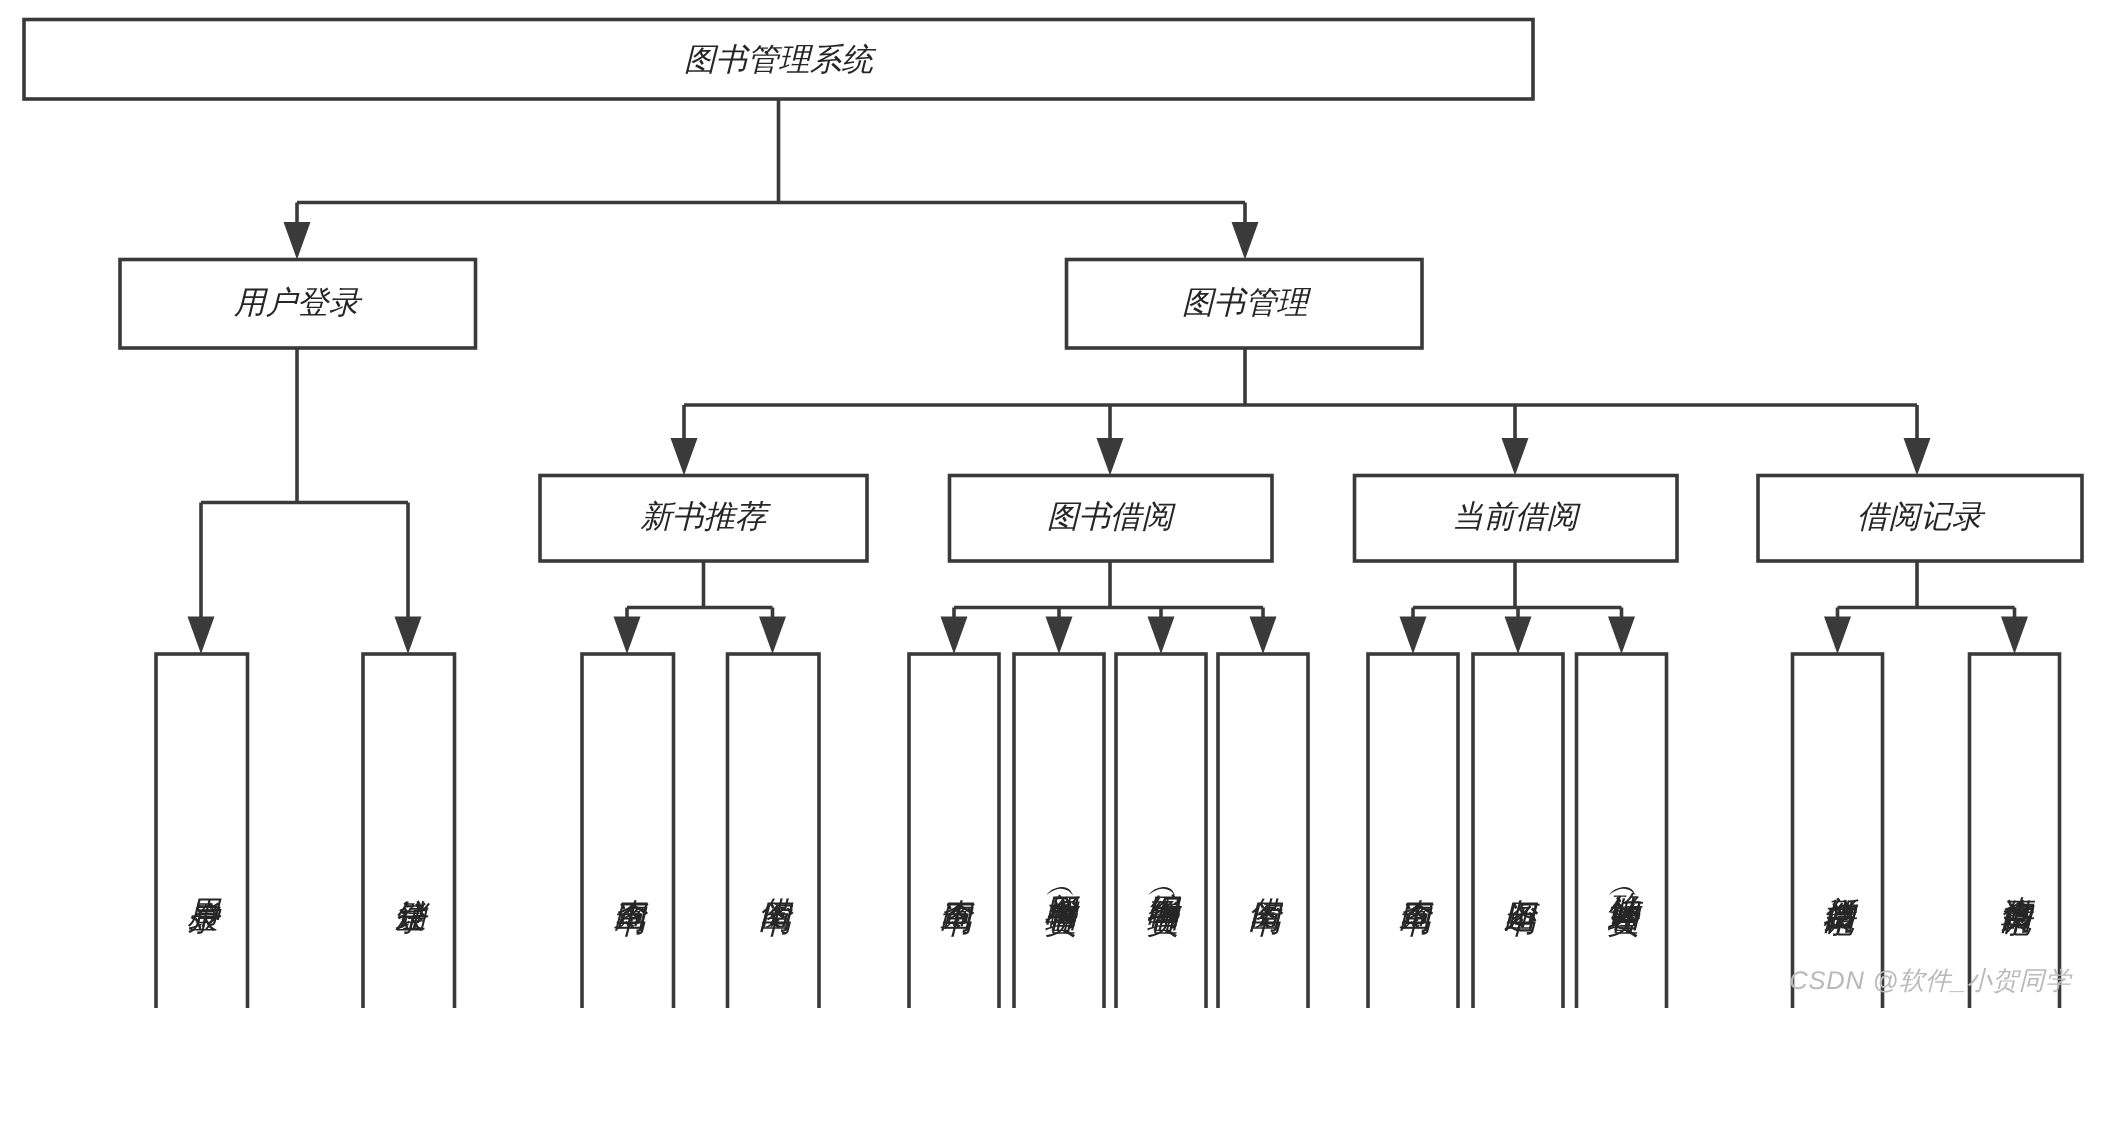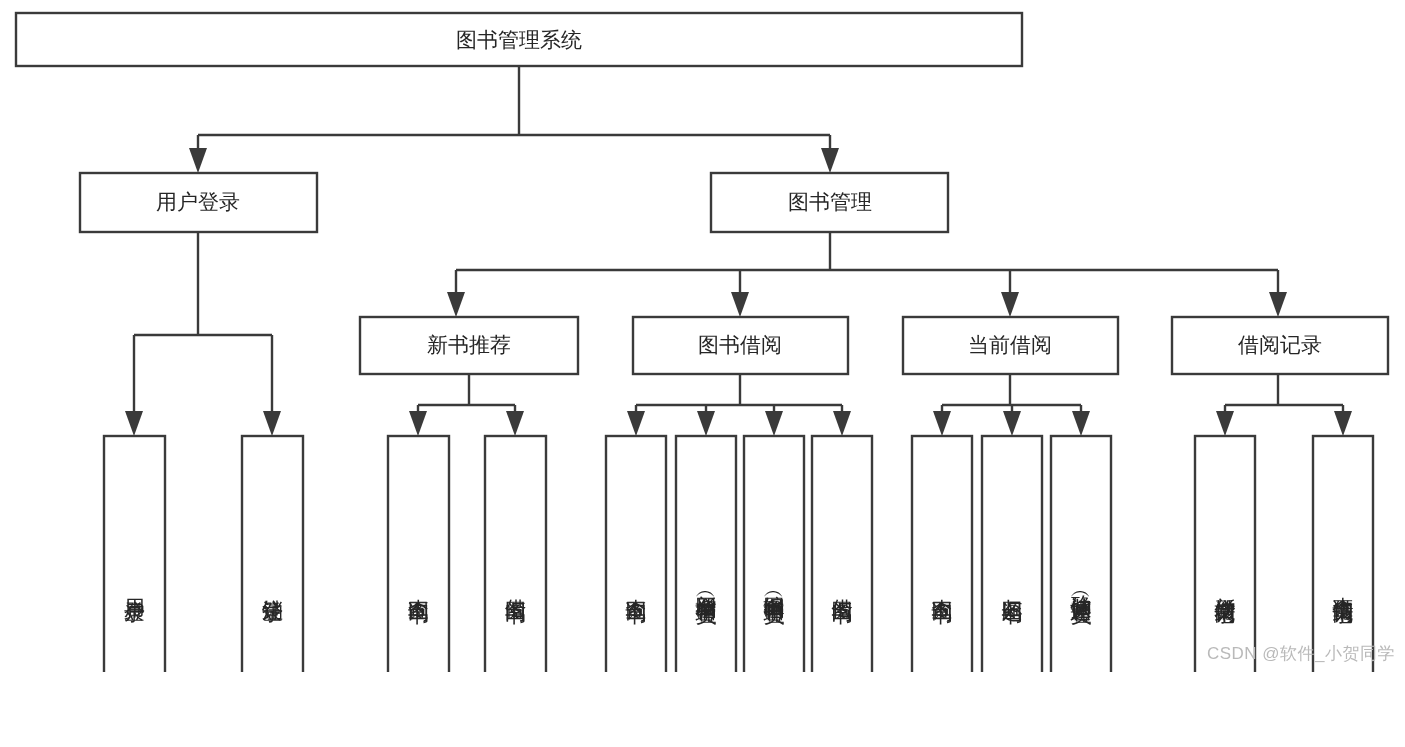"图书管理系统" #stage { font-style: none -> italic }
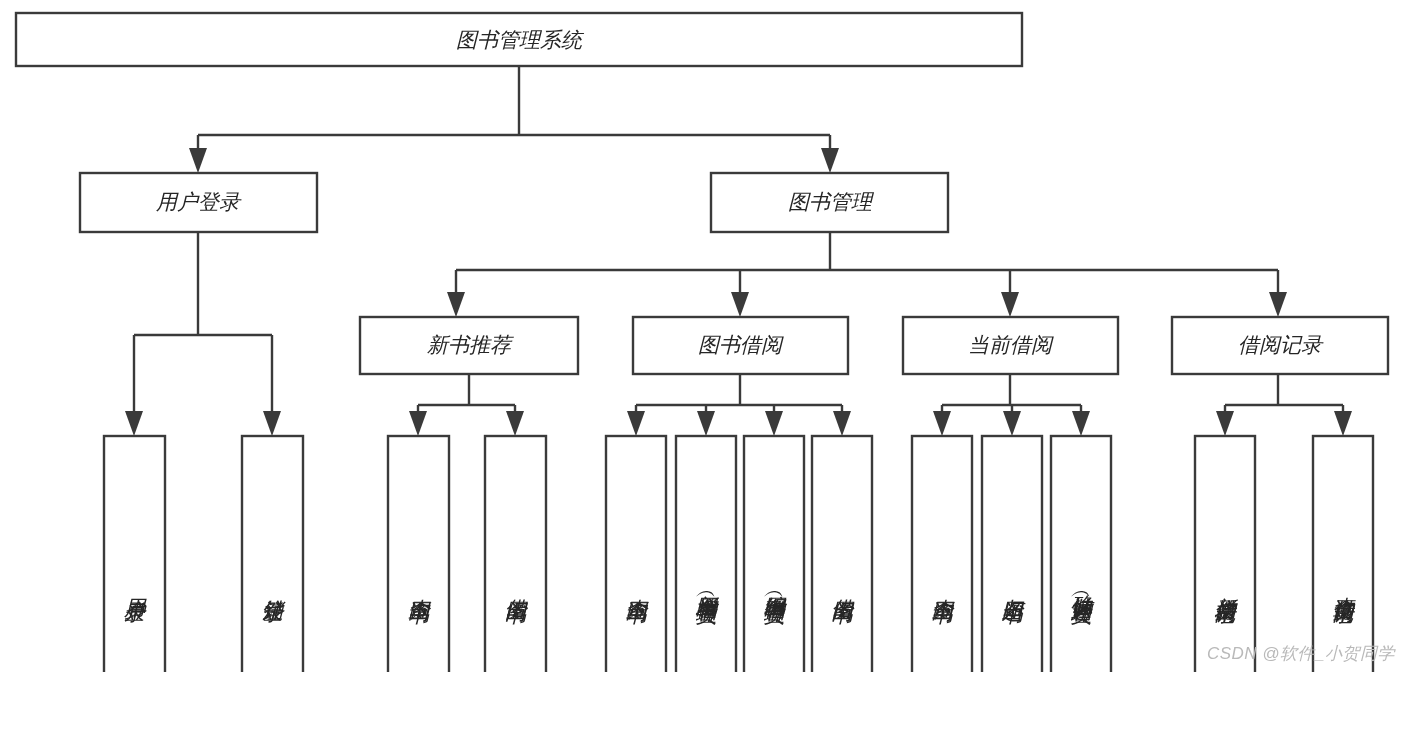"CSDN @软件_小贺同学" #watermark { right: 10px -> 24px }
